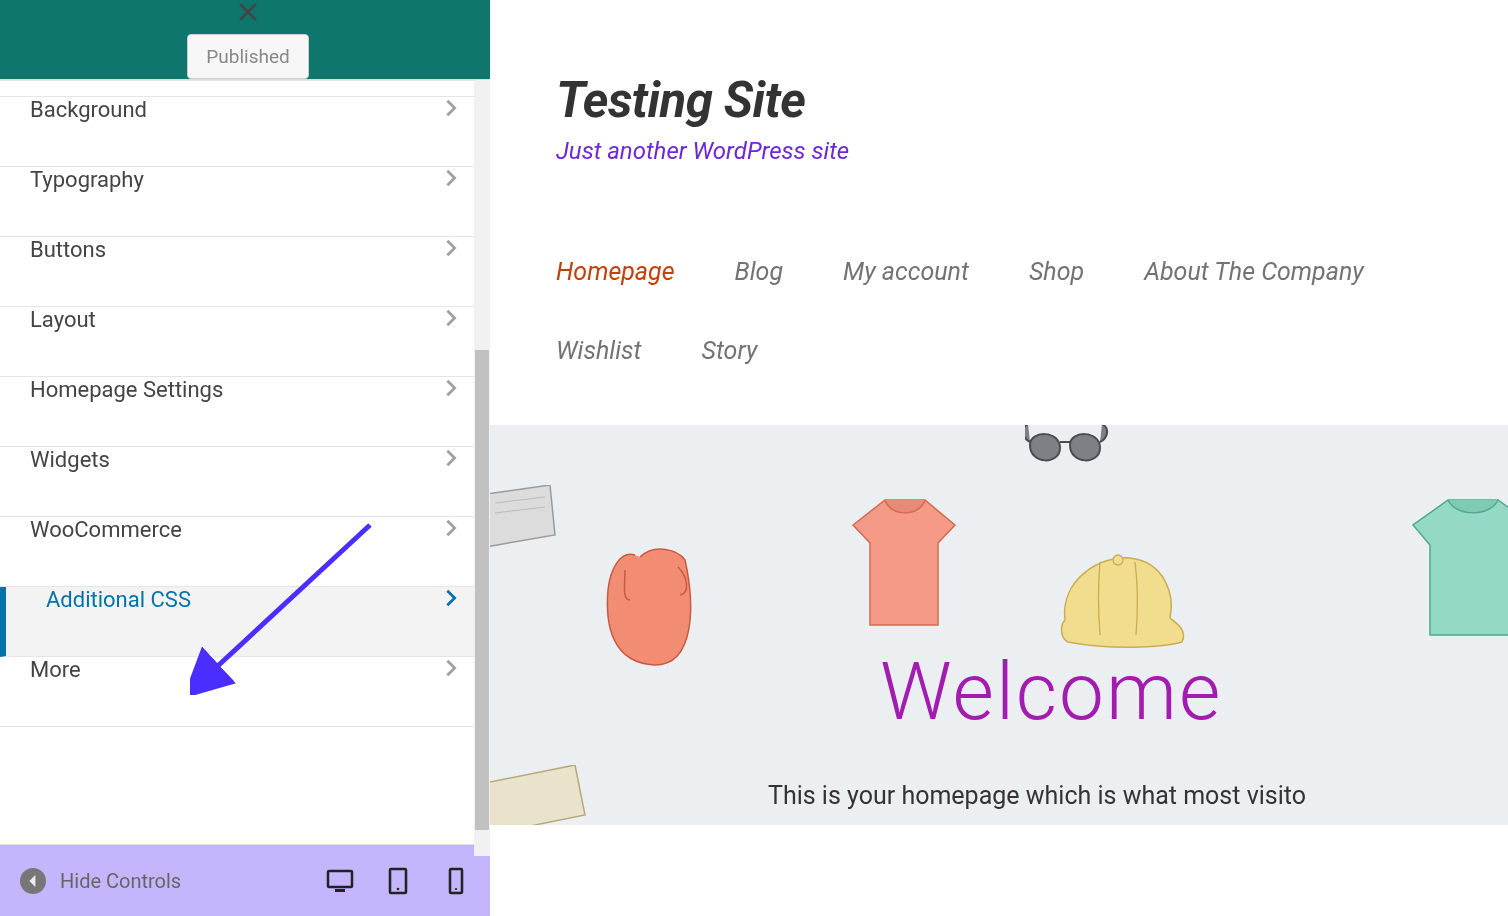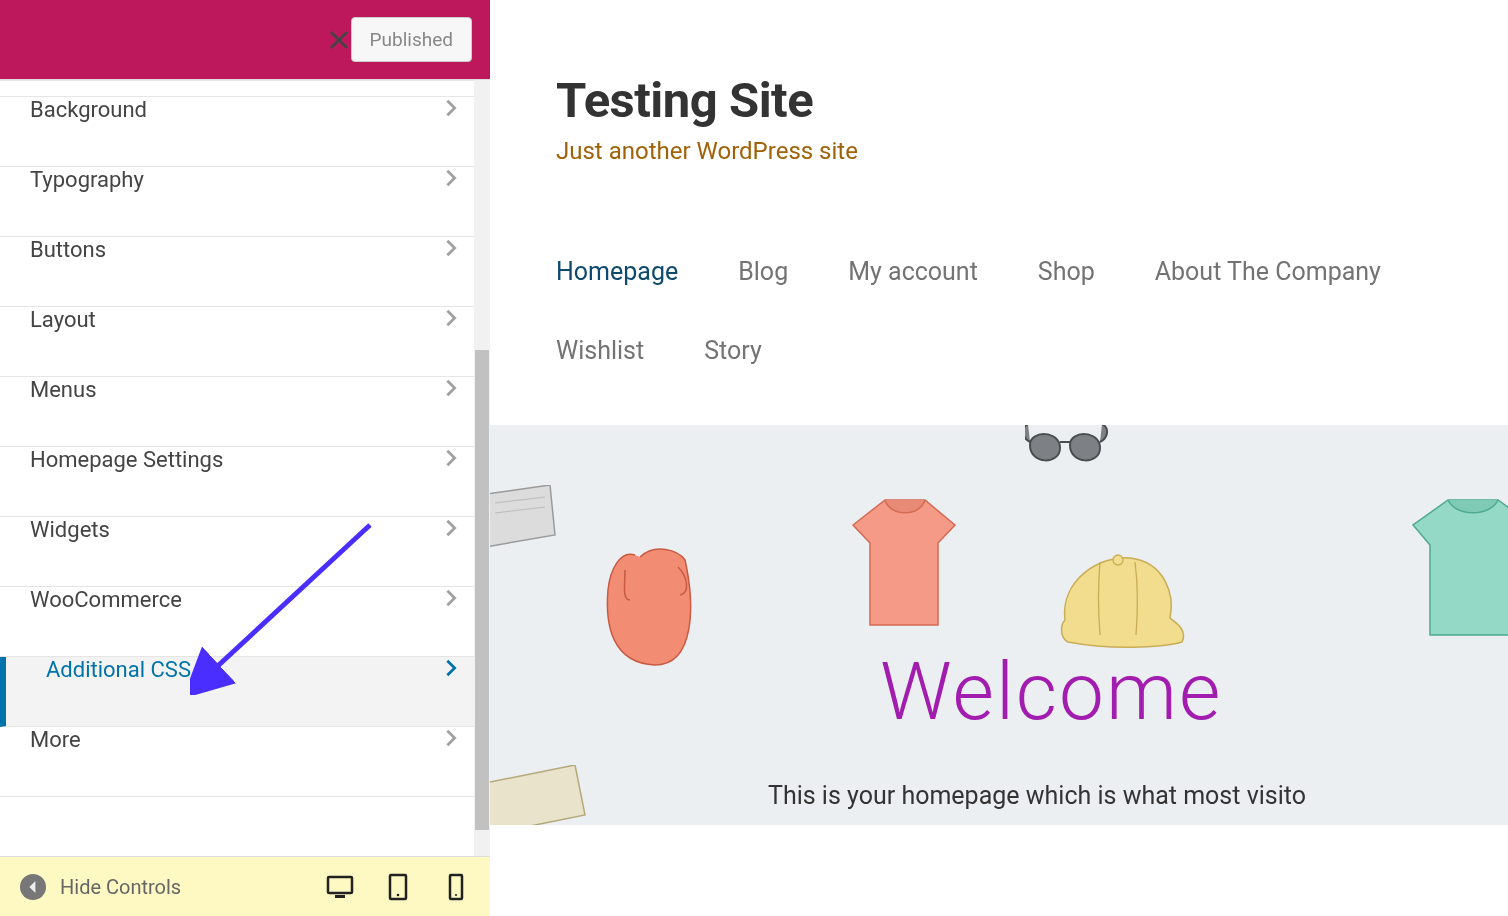"Published" .sidebar-header { background: #be185d -> #0f766e; flex-direction: none -> column; justify-content: flex-end -> space-between }
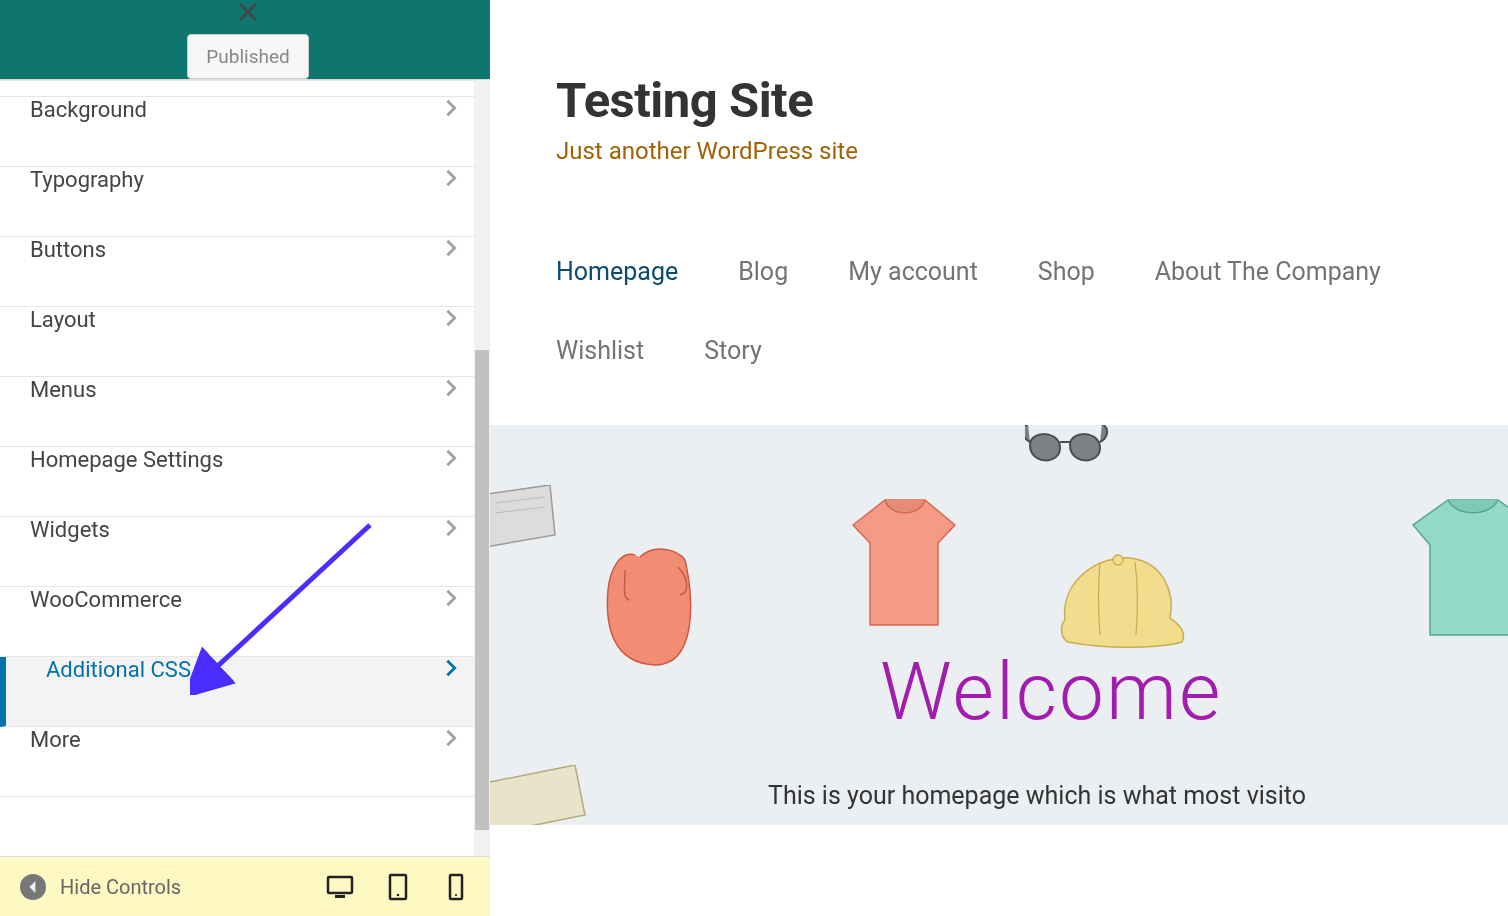"Testing Site" .preview-inner { font-style: none -> italic }
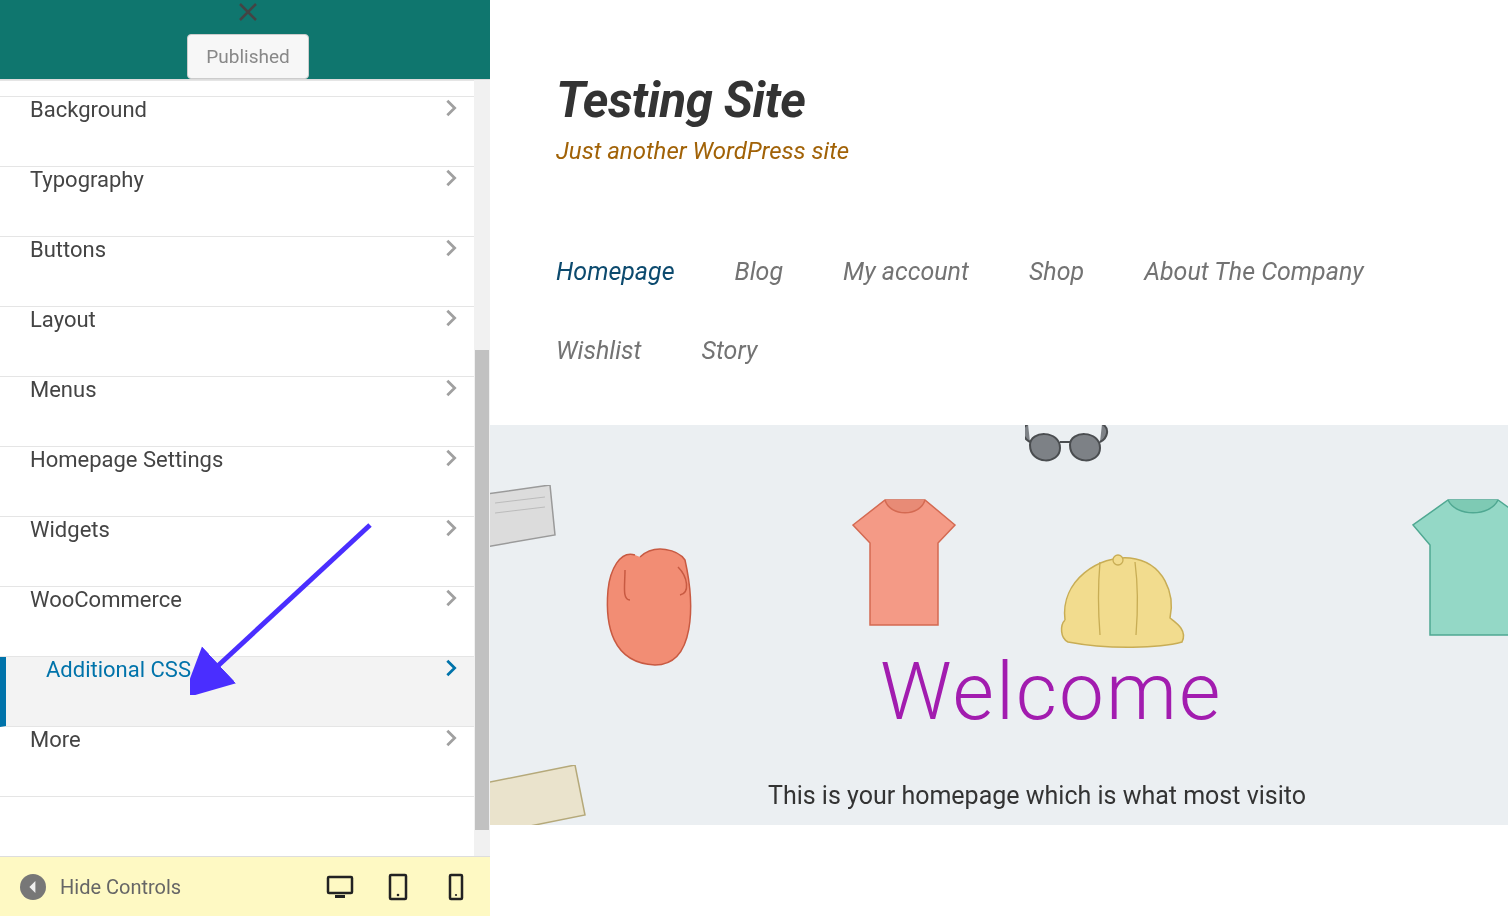"Just another WordPress site" .site-tagline { color: #a16207 -> #6d28d9 }
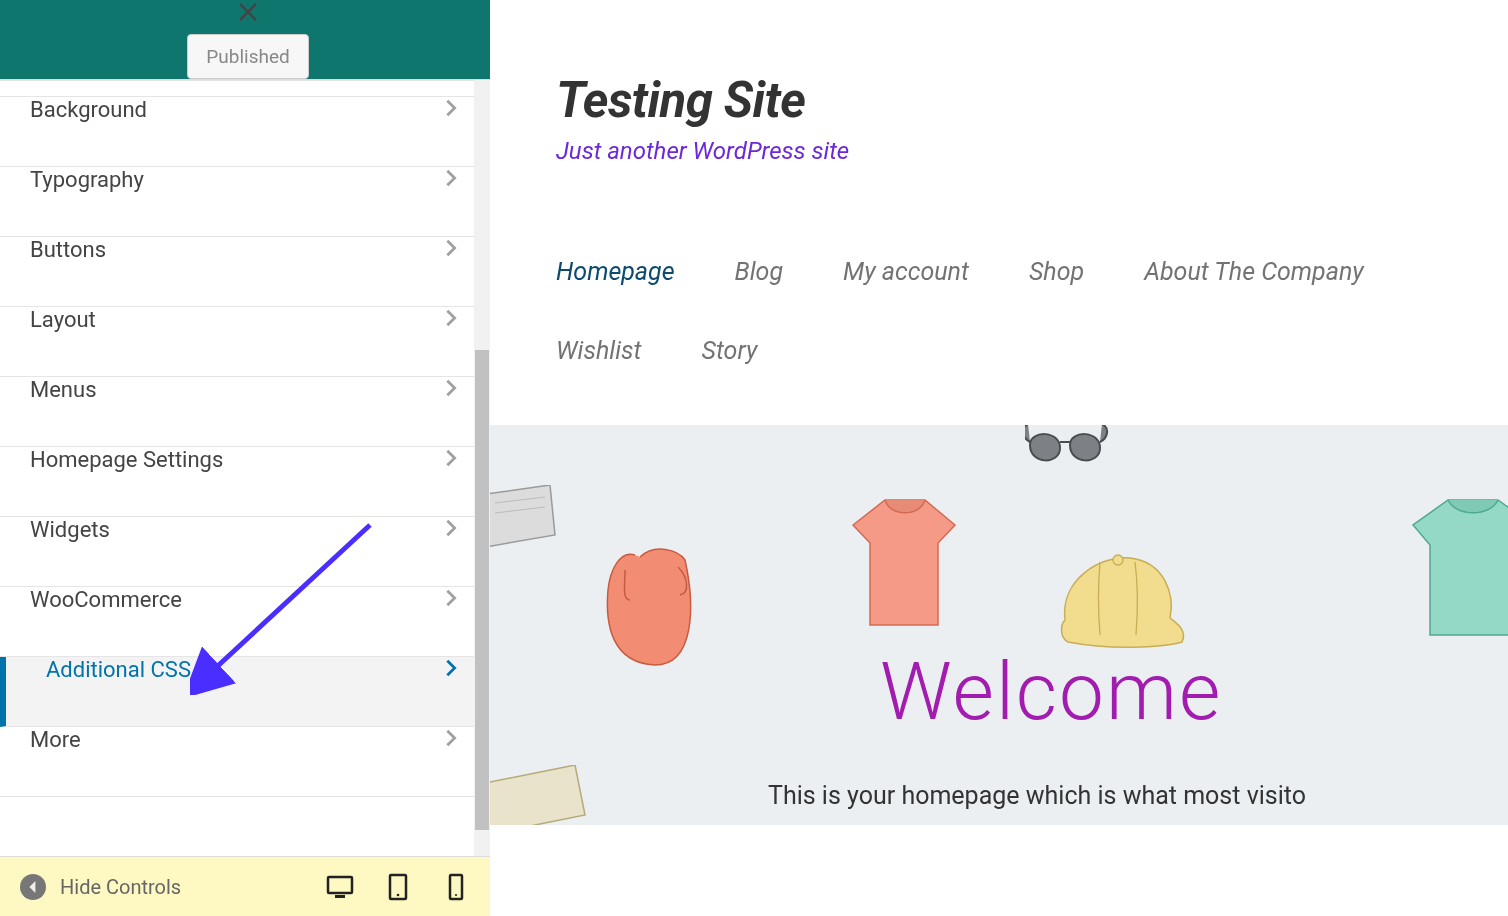"Homepage" .nav-item.current { color: #0c4a6e -> #c2410c }
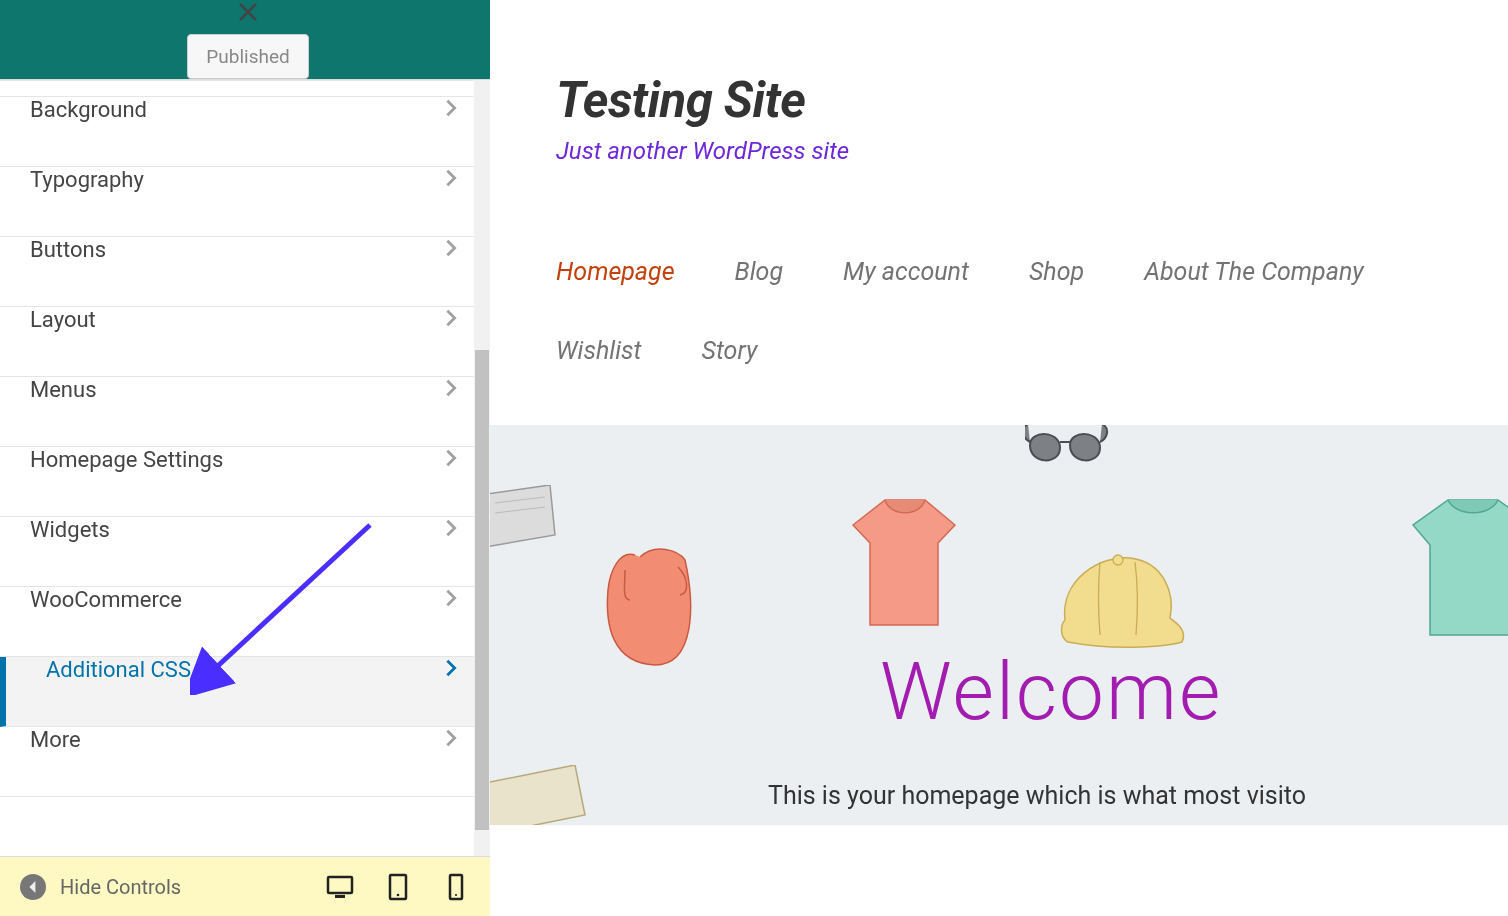"Menus" div.sidebar-item { html: <div> <span>Menus</span> <span> <svg> <path></path> </svg> </span> </div> -> none }
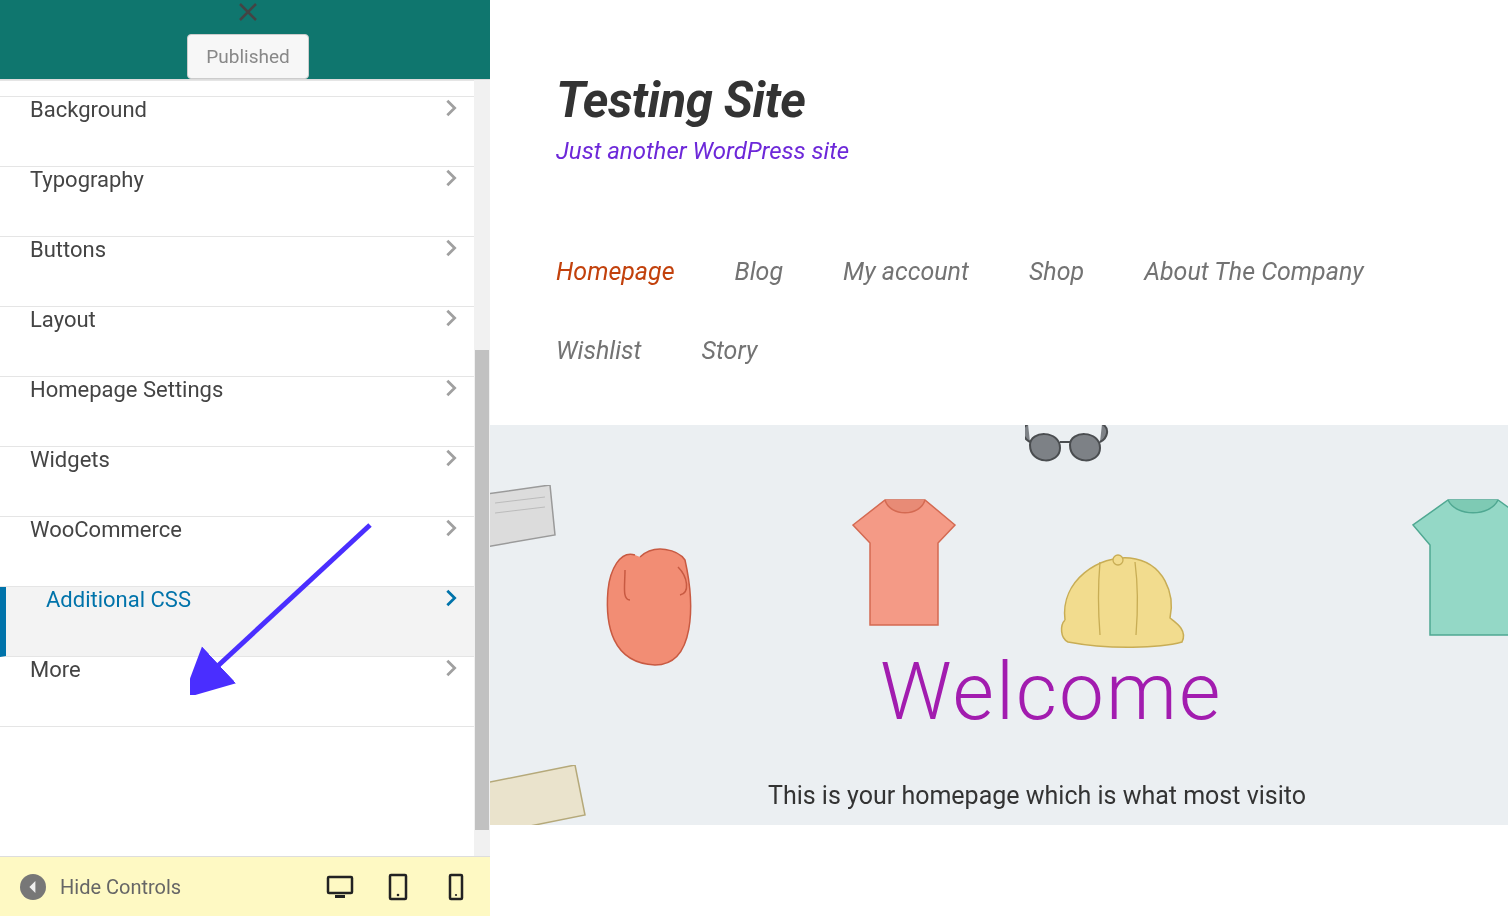"Hide Controls" .sidebar-footer { background: #fef9c3 -> #c4b5fd; height: 60px -> 72px }
